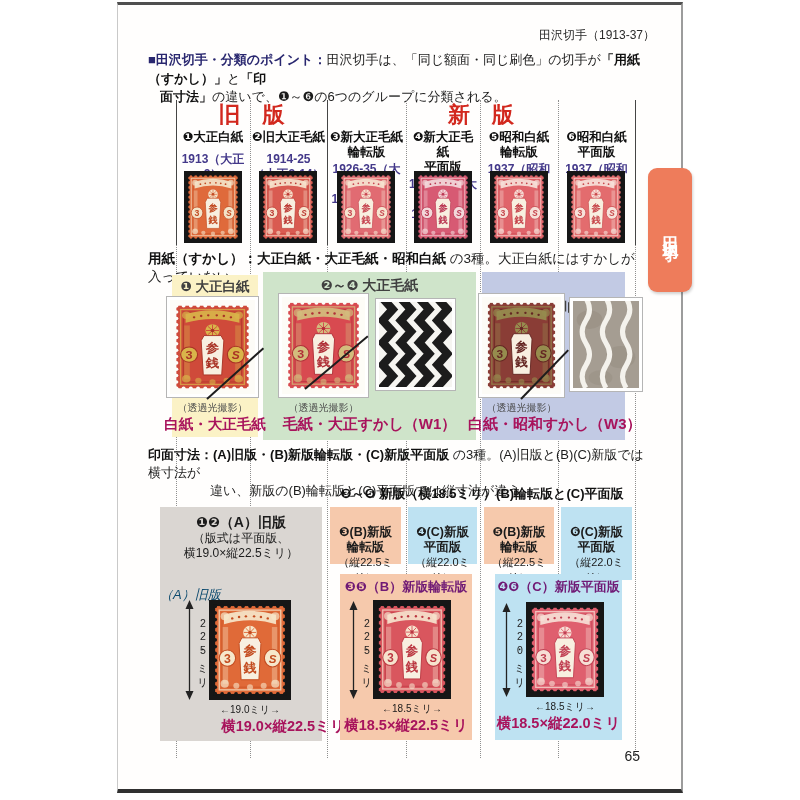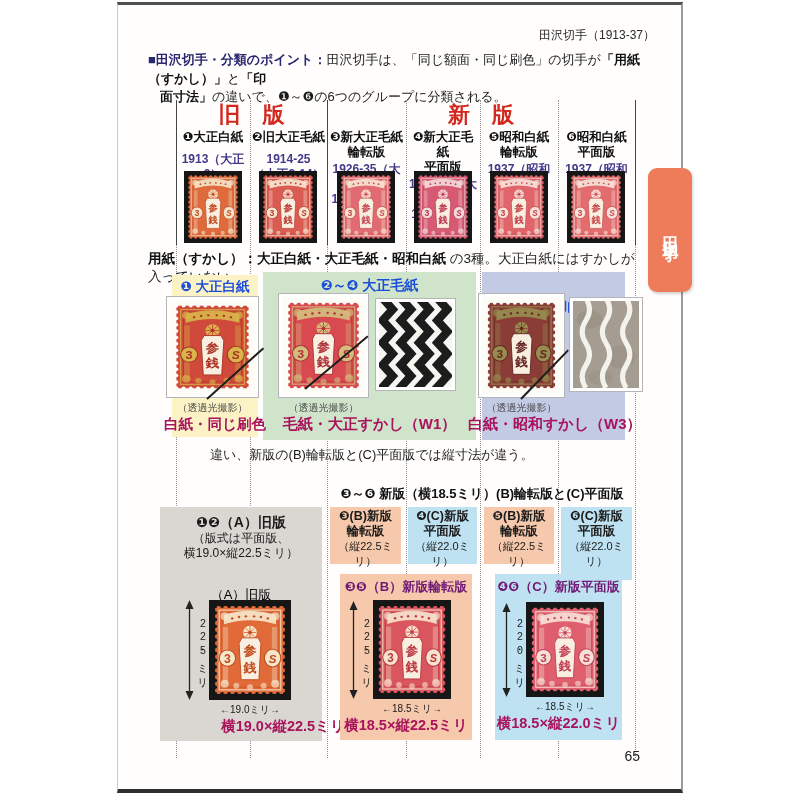"❶ 大正白紙" .ptitle { color: #1d4ed8 -> #404040 }
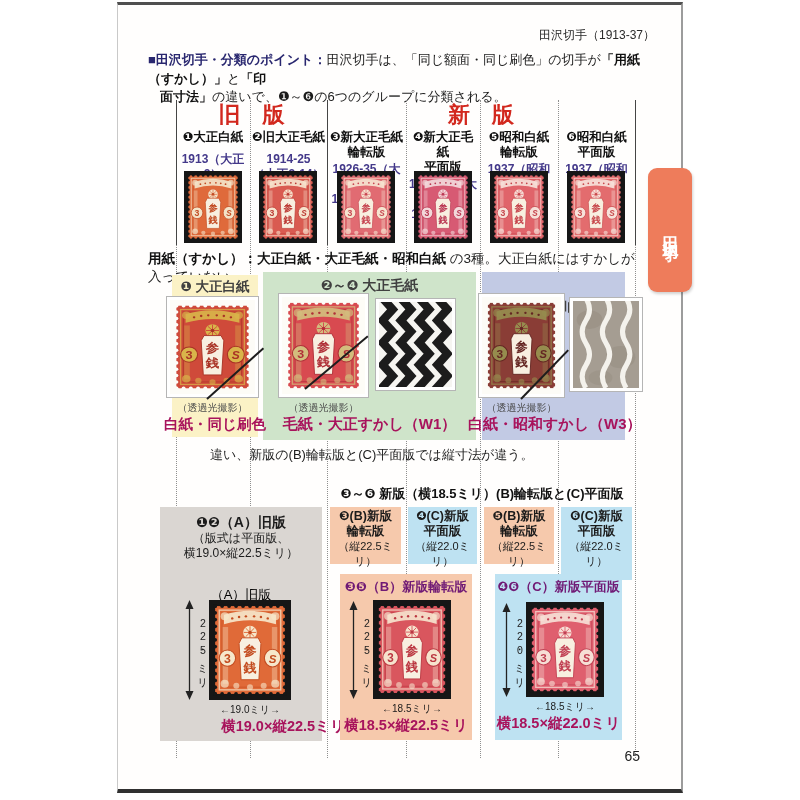"白紙・同じ刷色" div.abs { text: 同じ刷色 -> 大正毛紙 }
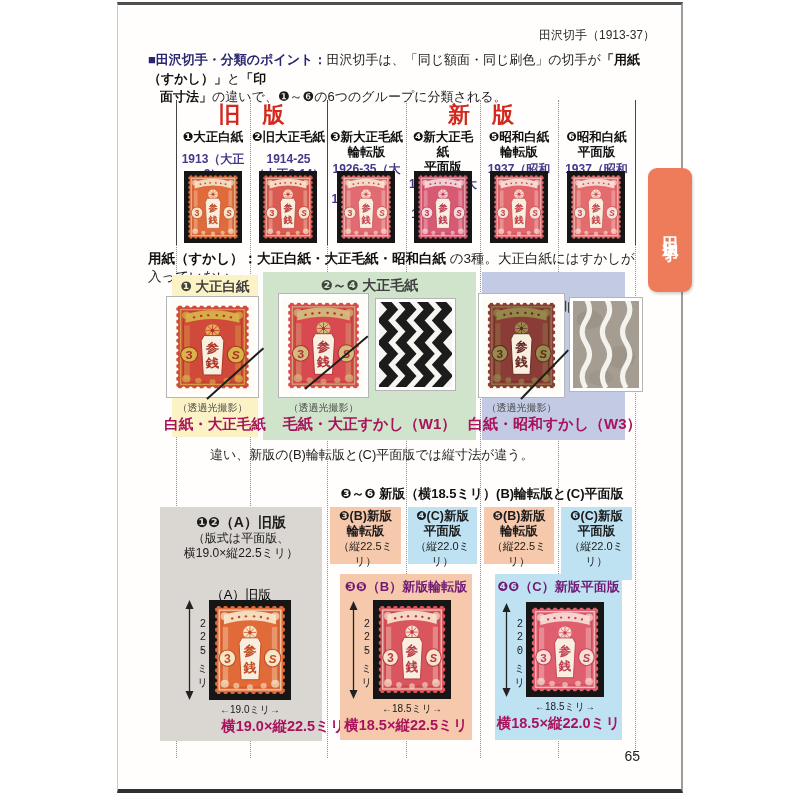"印面寸法：(A)旧版・(B)新版輪転版・(C)新版平面版" div { html: none -> <div><b>印面寸法：(A)旧版・(B)新版輪転版・(C)新版平面版</b><span> の3種。(A)旧版と(B)(C)新版では横寸法が</span></div> }
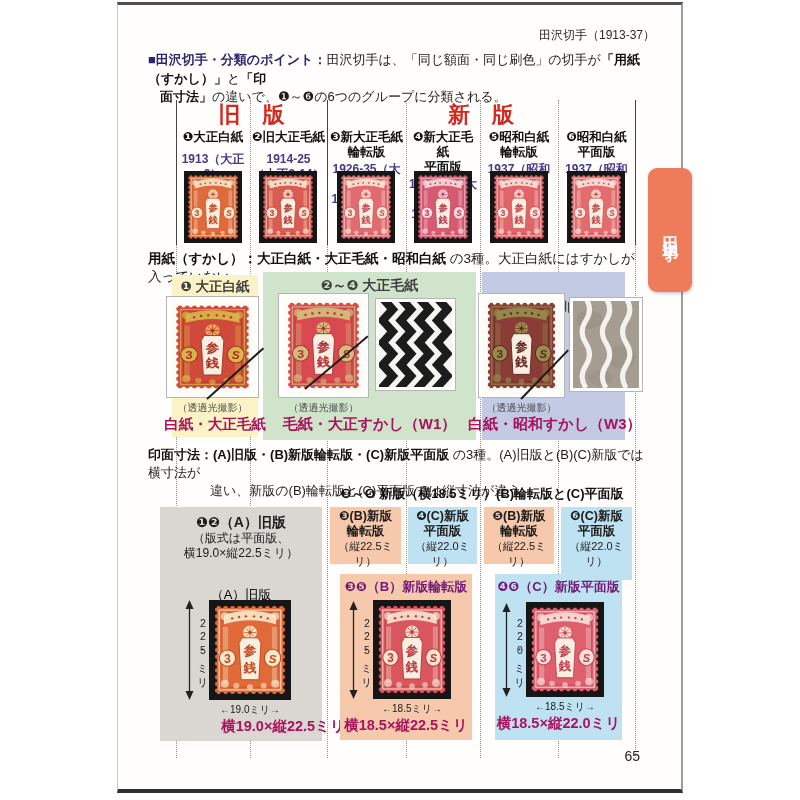"❸(B)新版" .smallbox { padding-top: 2px -> 18px }
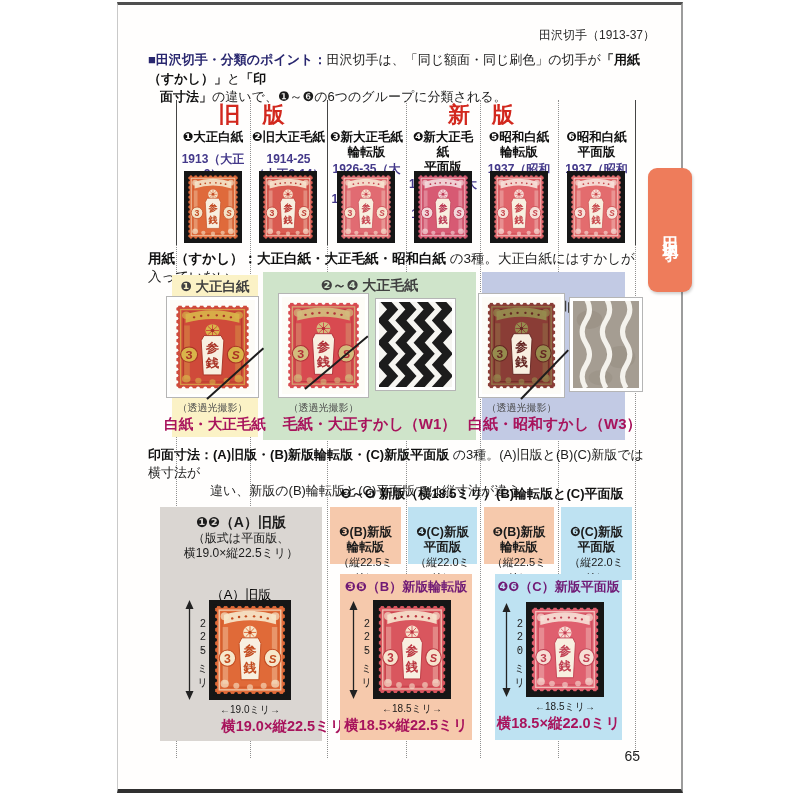"（A）旧版" .boxsub { color: #000000 -> #0c4a6e; font-style: none -> italic; text-align: center -> none }
